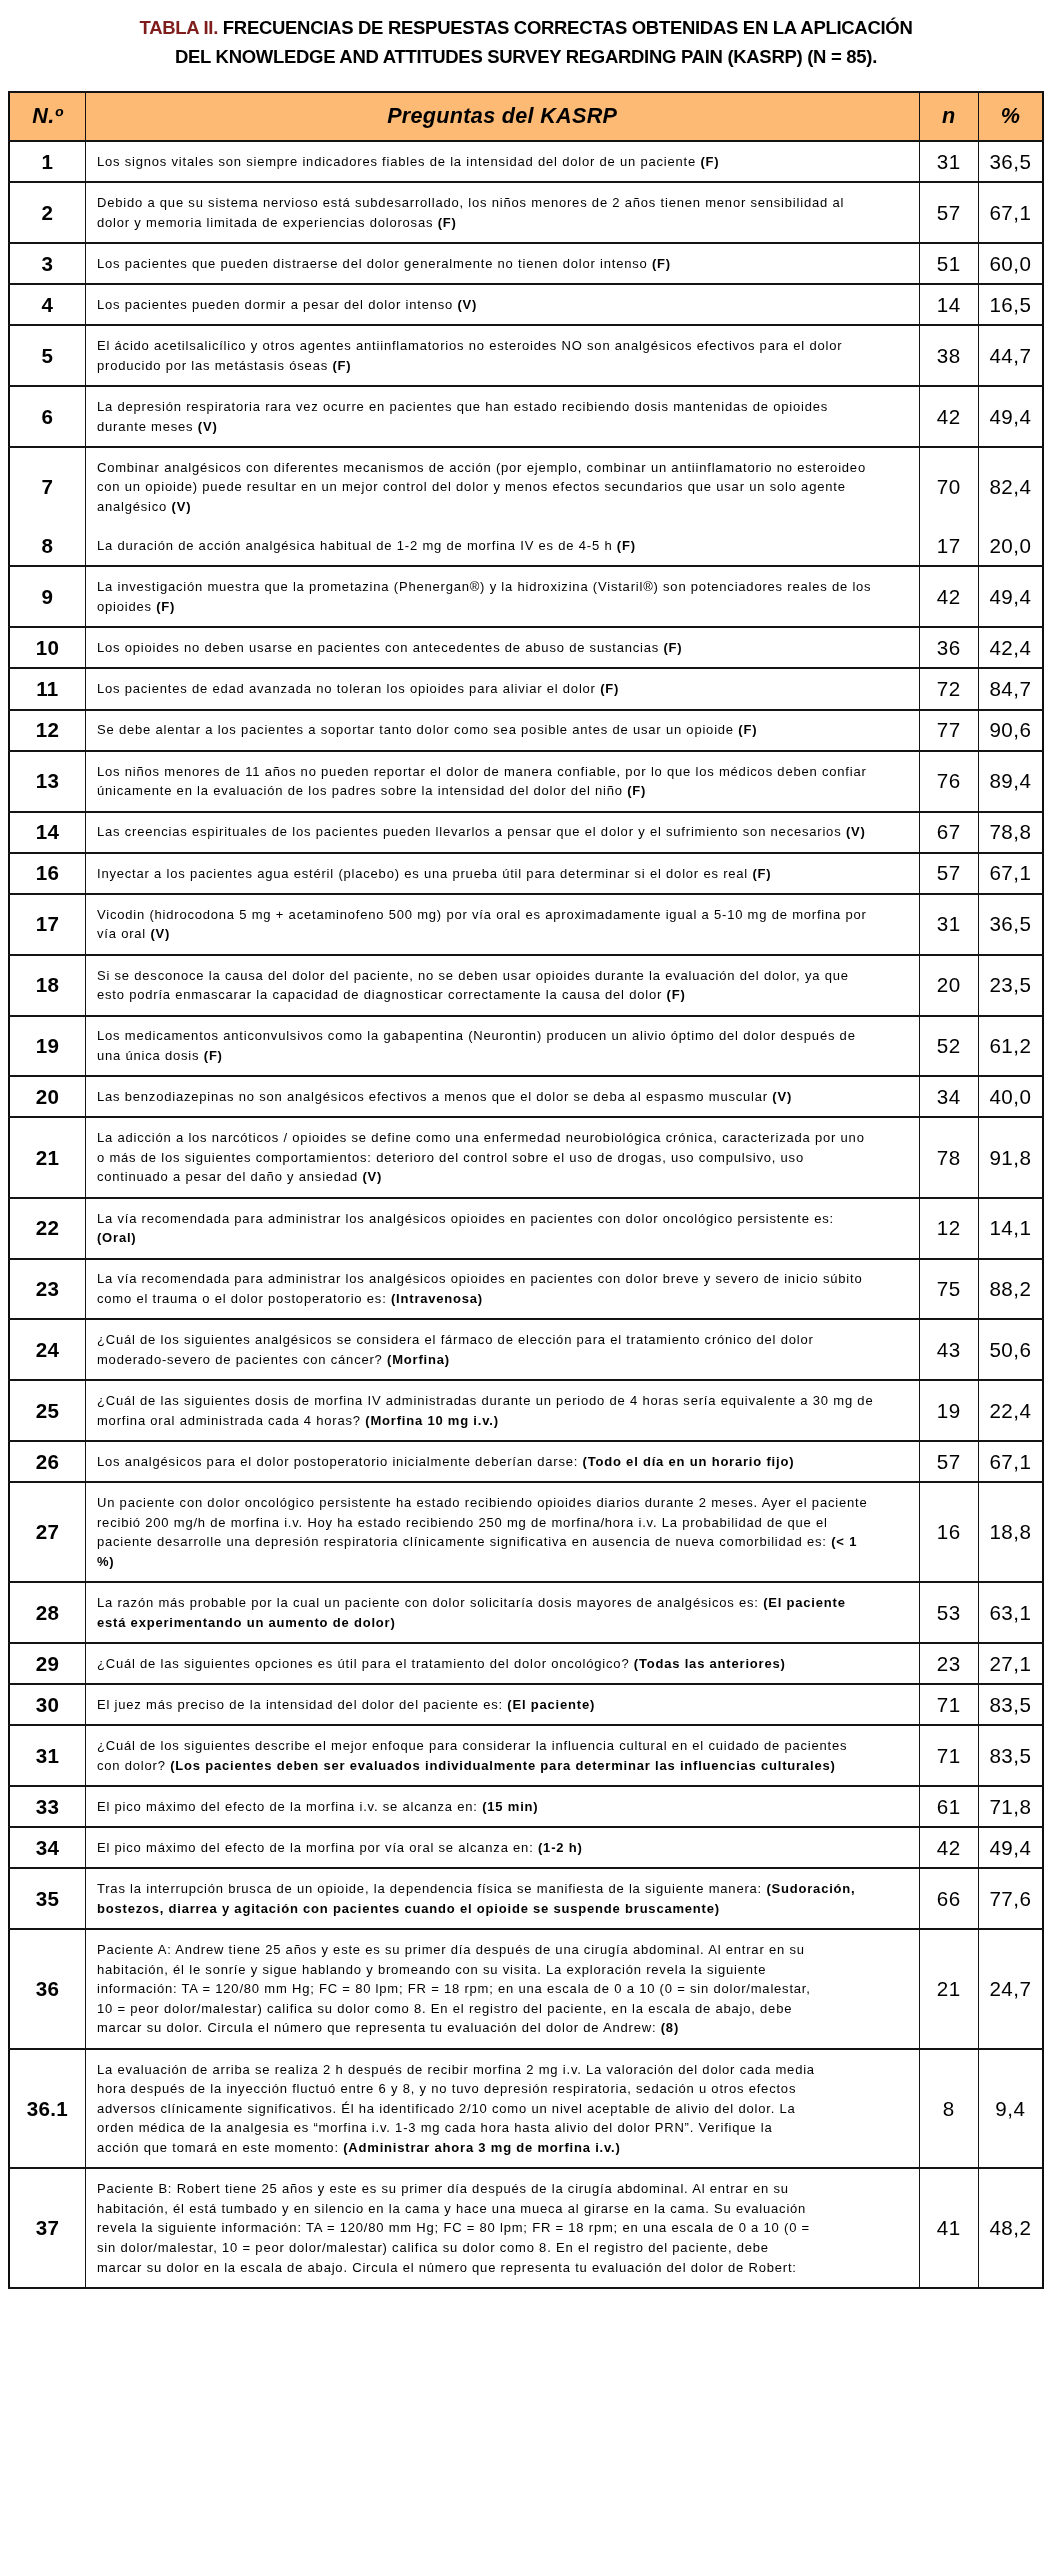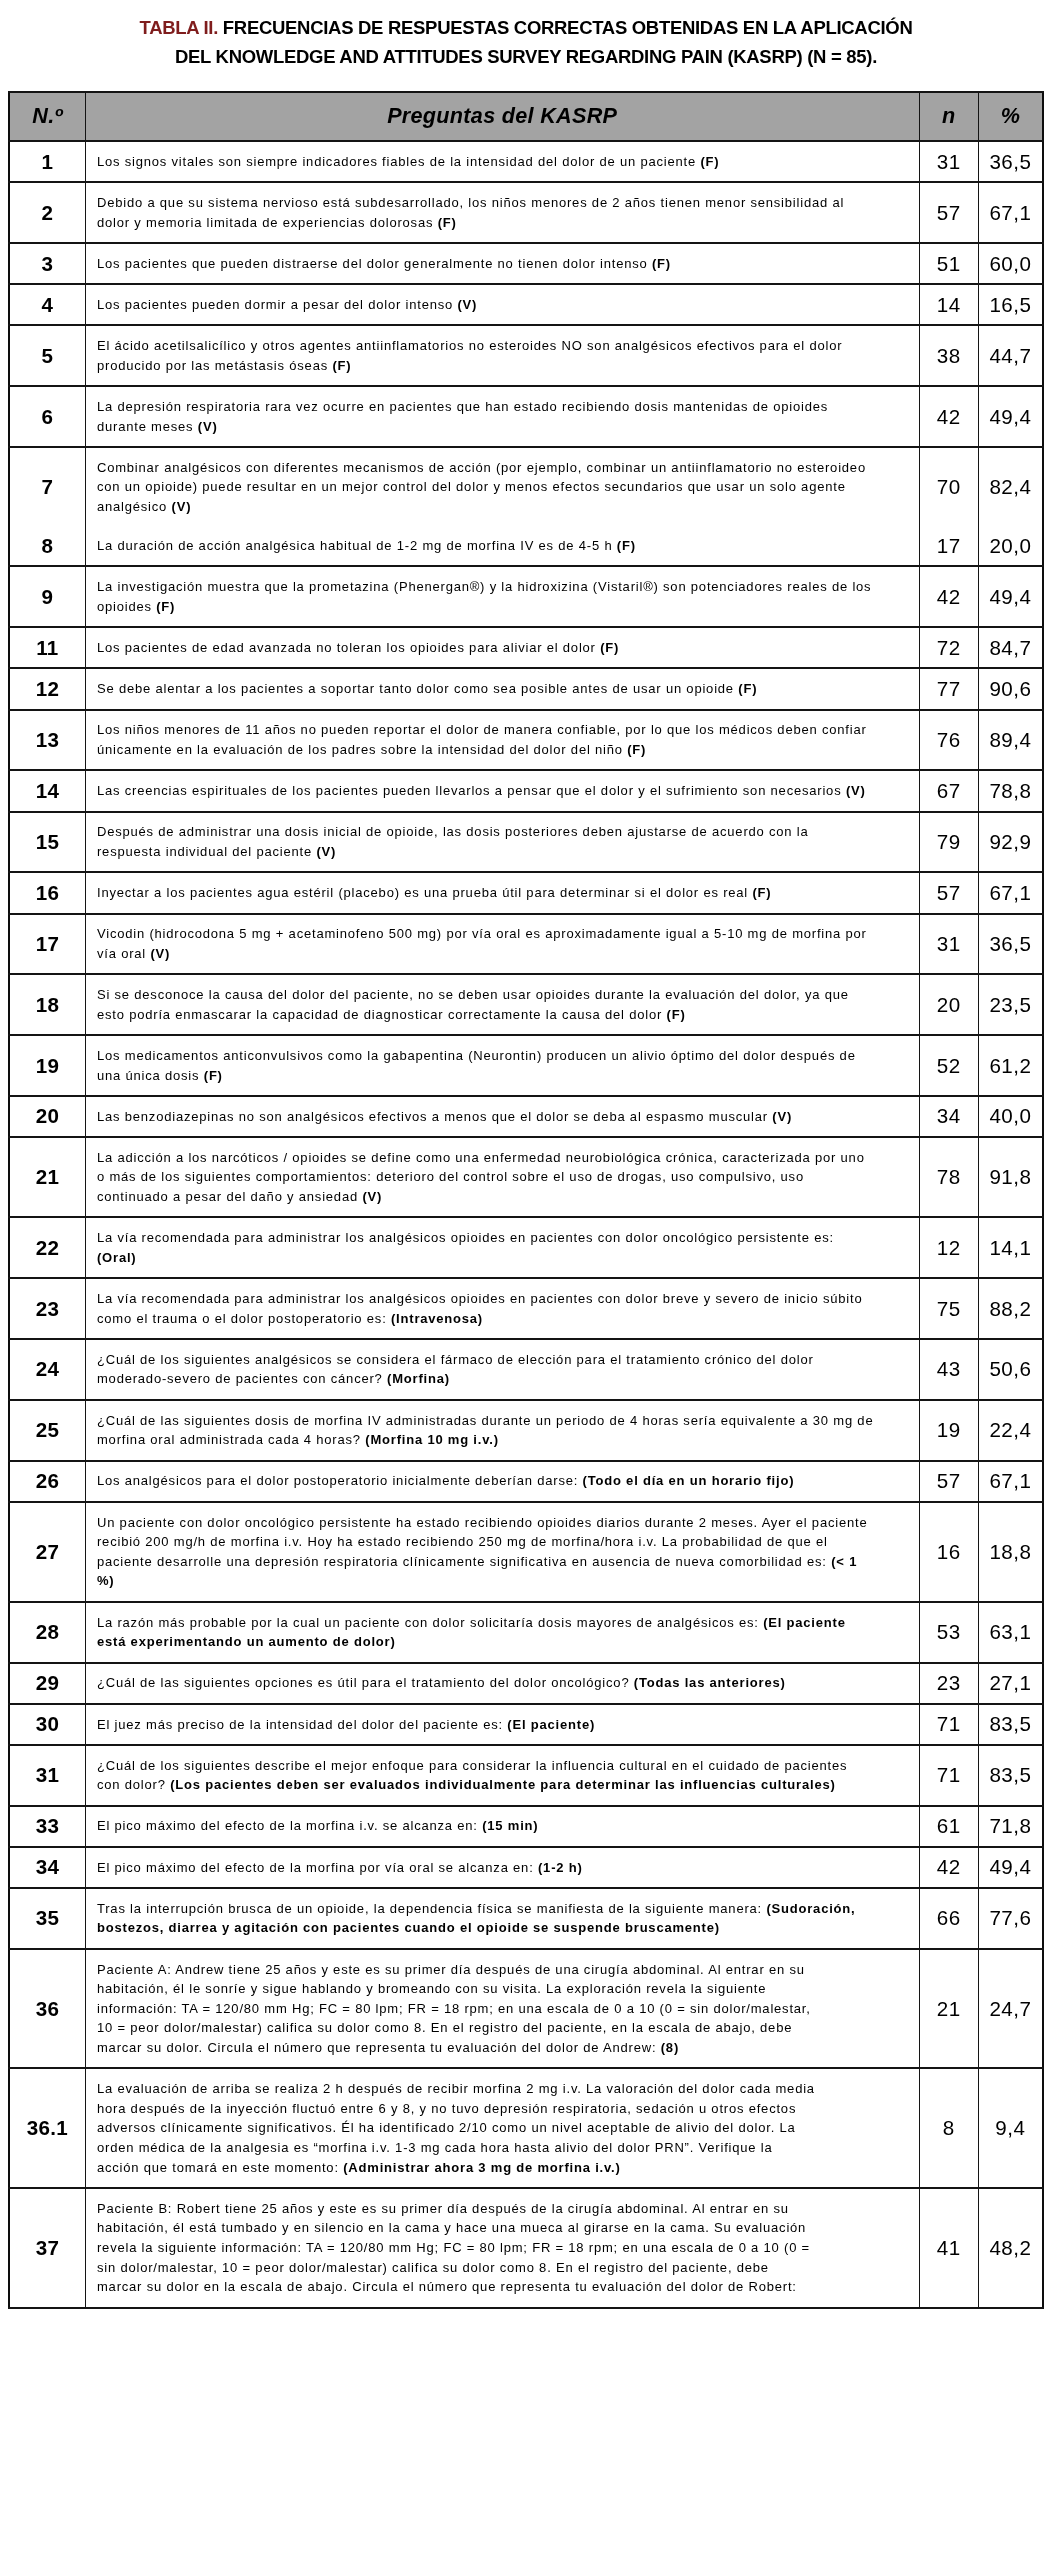"N.º" thead th { background: #a3a3a3 -> #fdba74 }
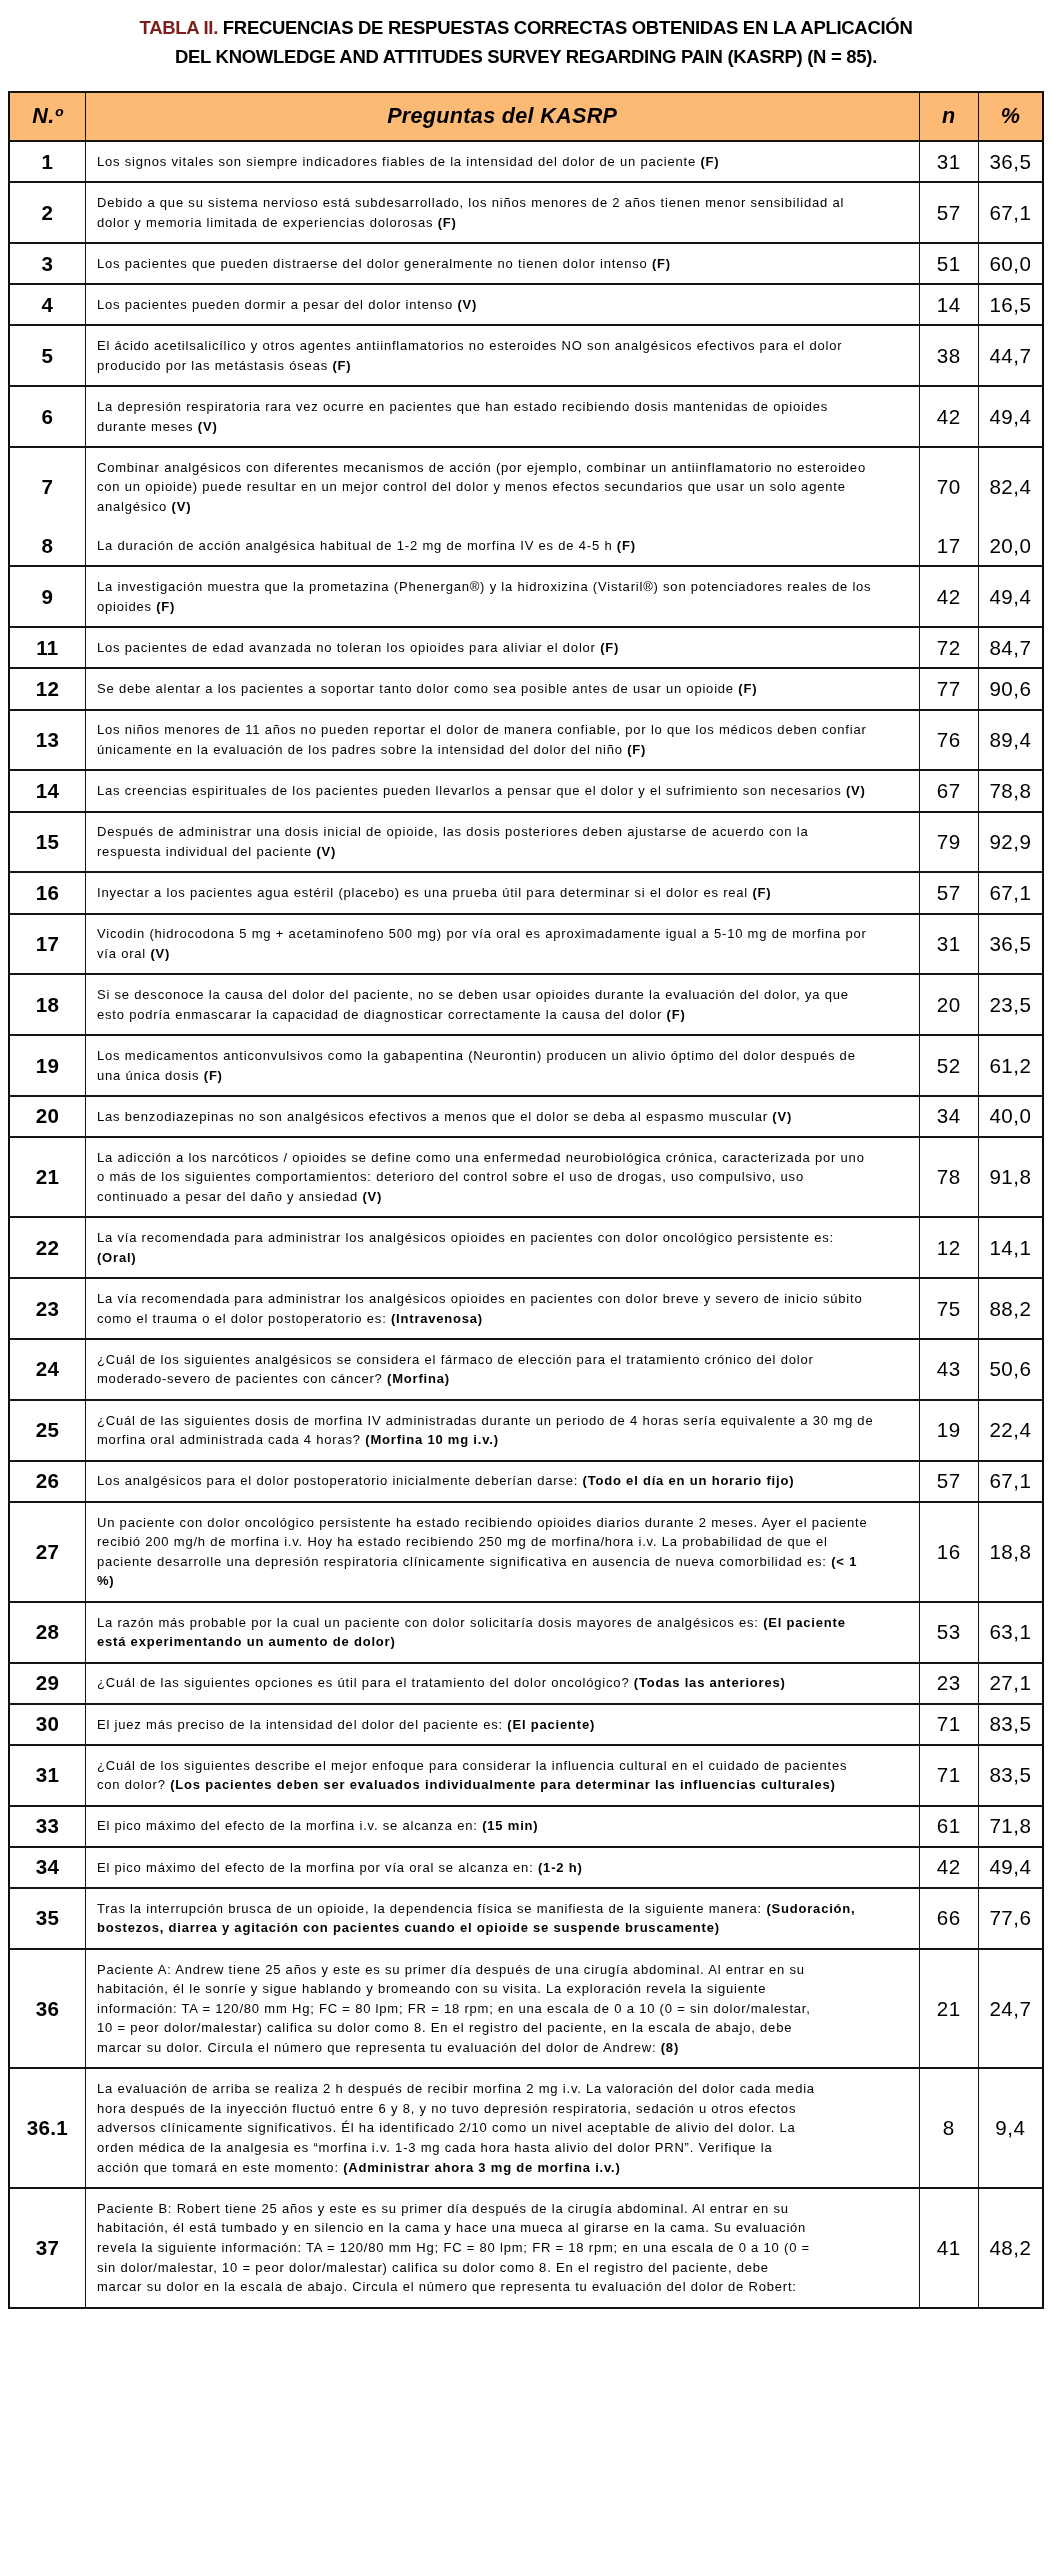"10" tr { html: none -> <tr> <td>10</td> <td> <div><span>Los opioides no deben usarse en pacientes con antecedentes de abuso de sustancias</span> <span>(F)</span></div> </td> <td>36</td> <td>42,4</td> </tr> }
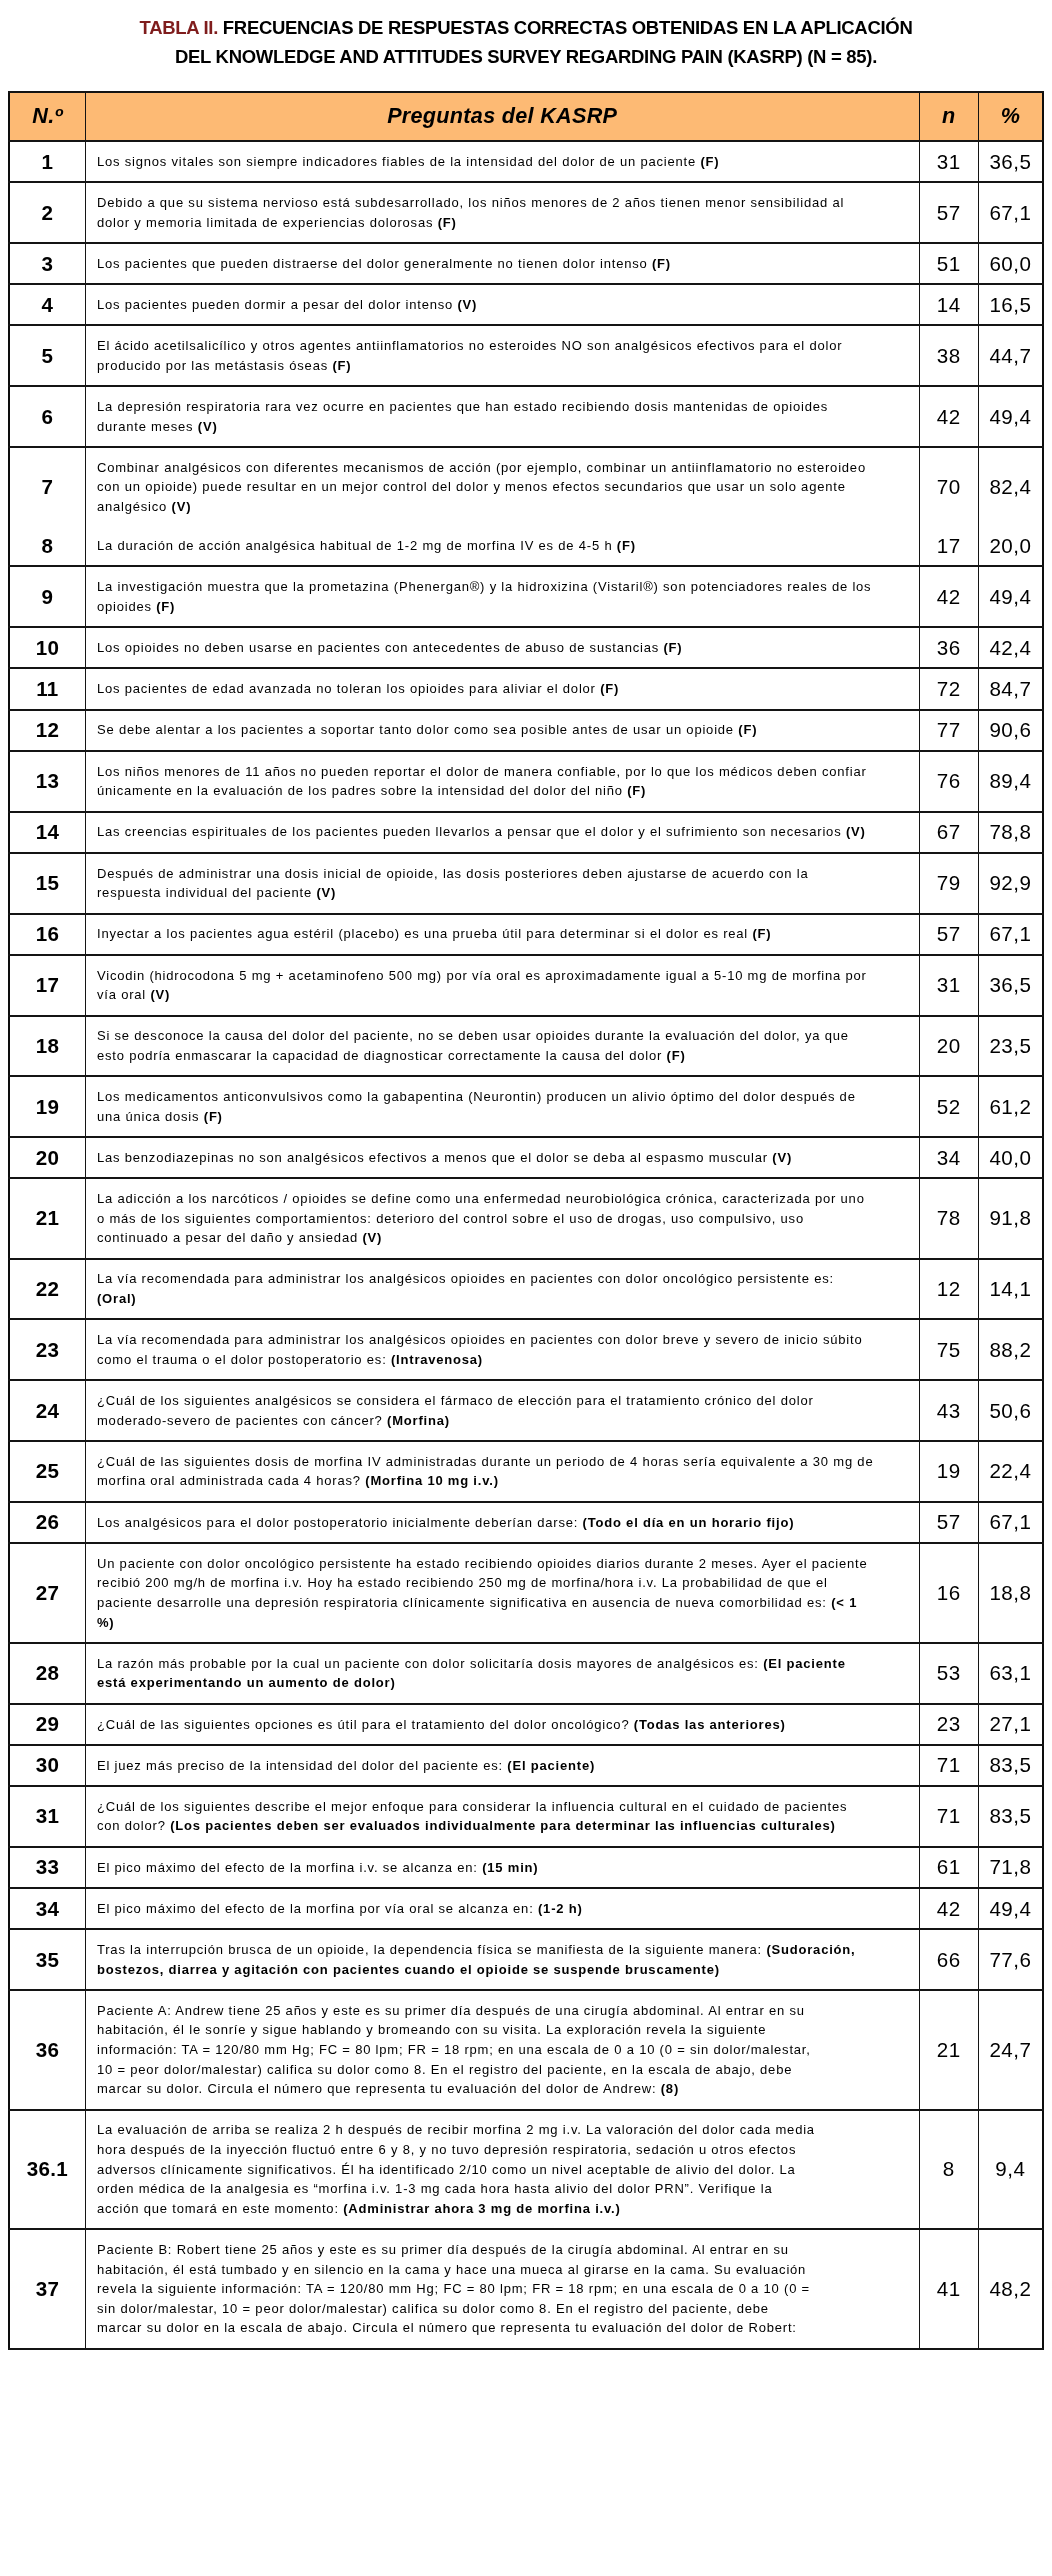"15" tr { html: <tr> <td>15</td> <td> <div><span>Después de administrar una dosis inicial de opioide, las dosis posteriores deben ajustarse de acuerdo con la respuesta individual del paciente</span> <span>(V)</span></div> </td> <td>79</td> <td>92,9</td> </tr> -> none }
